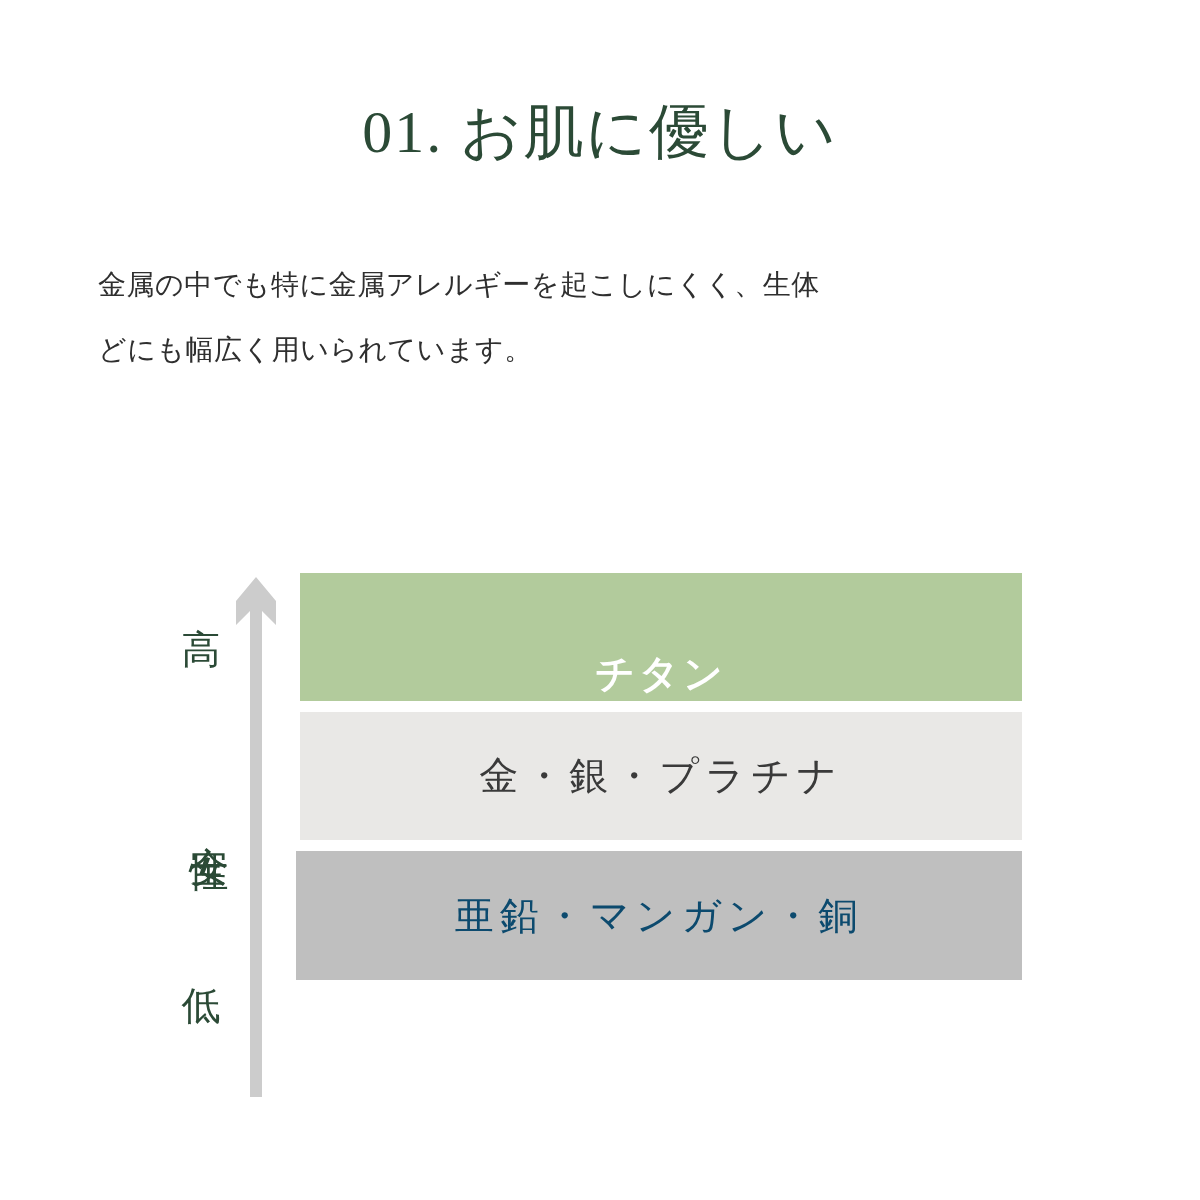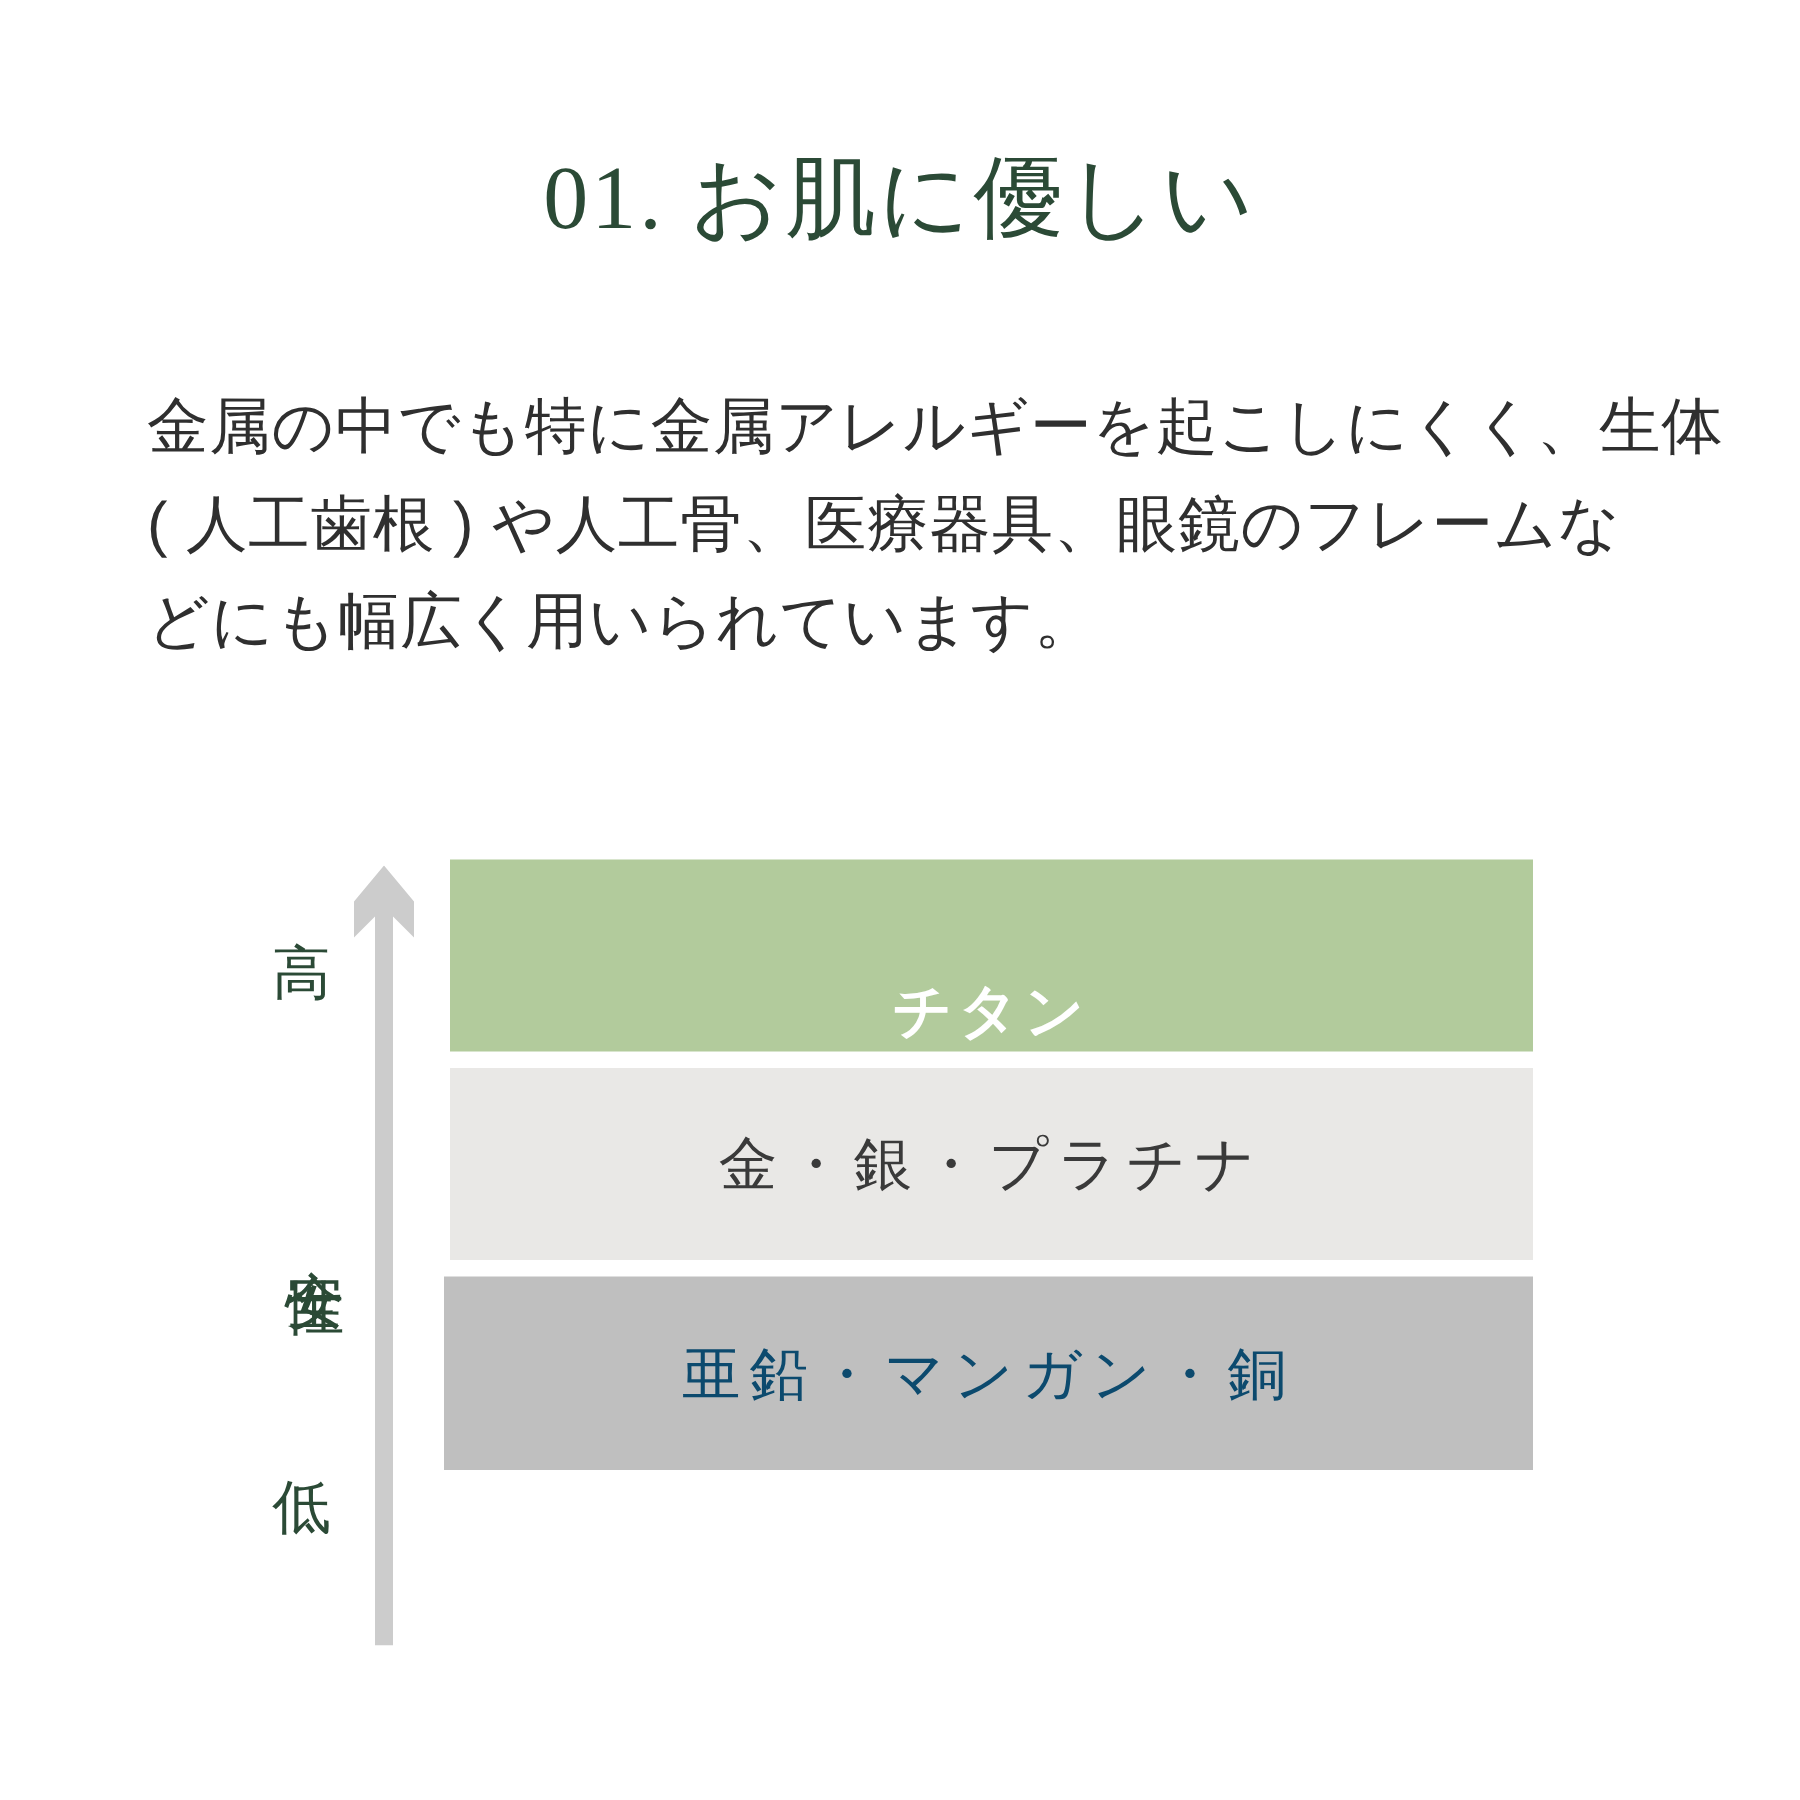"金属の中でも特に金属アレルギーを起こしにくく、生体" .body-copy { font-size: 41px -> 28px }
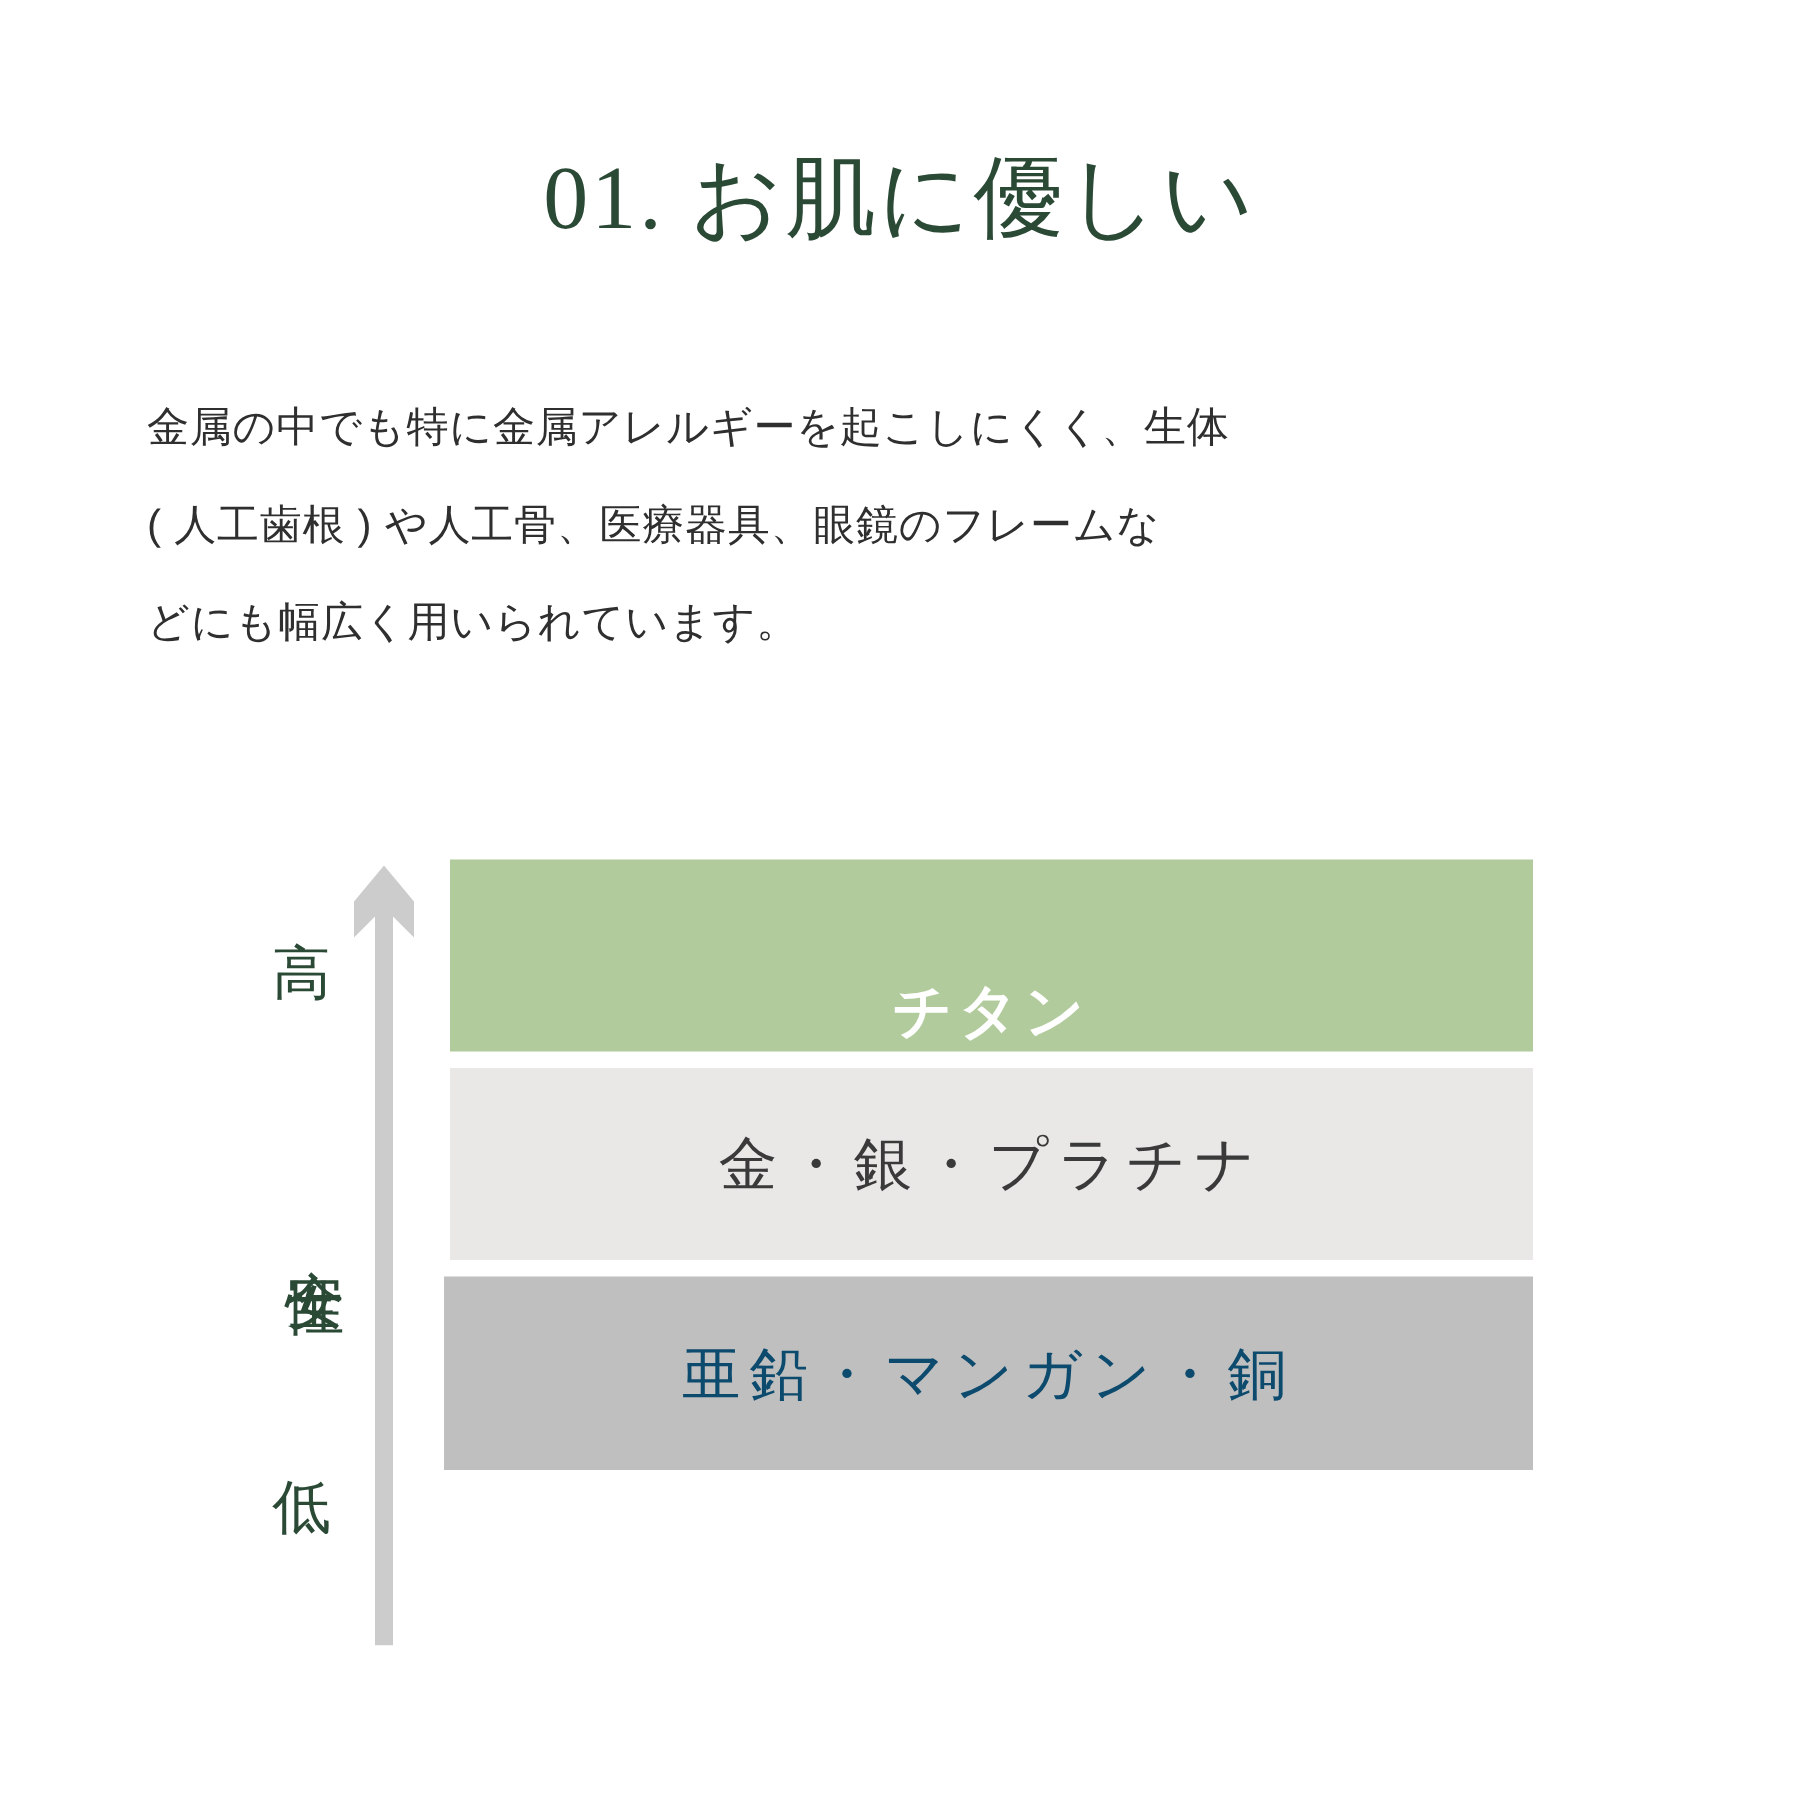"( 人工歯根 ) や人工骨、医療器具、眼鏡のフレームな" span.ln { html: <span>( 人工歯根 ) や人工骨、医療器具、眼鏡のフレームな</span> -> none }
